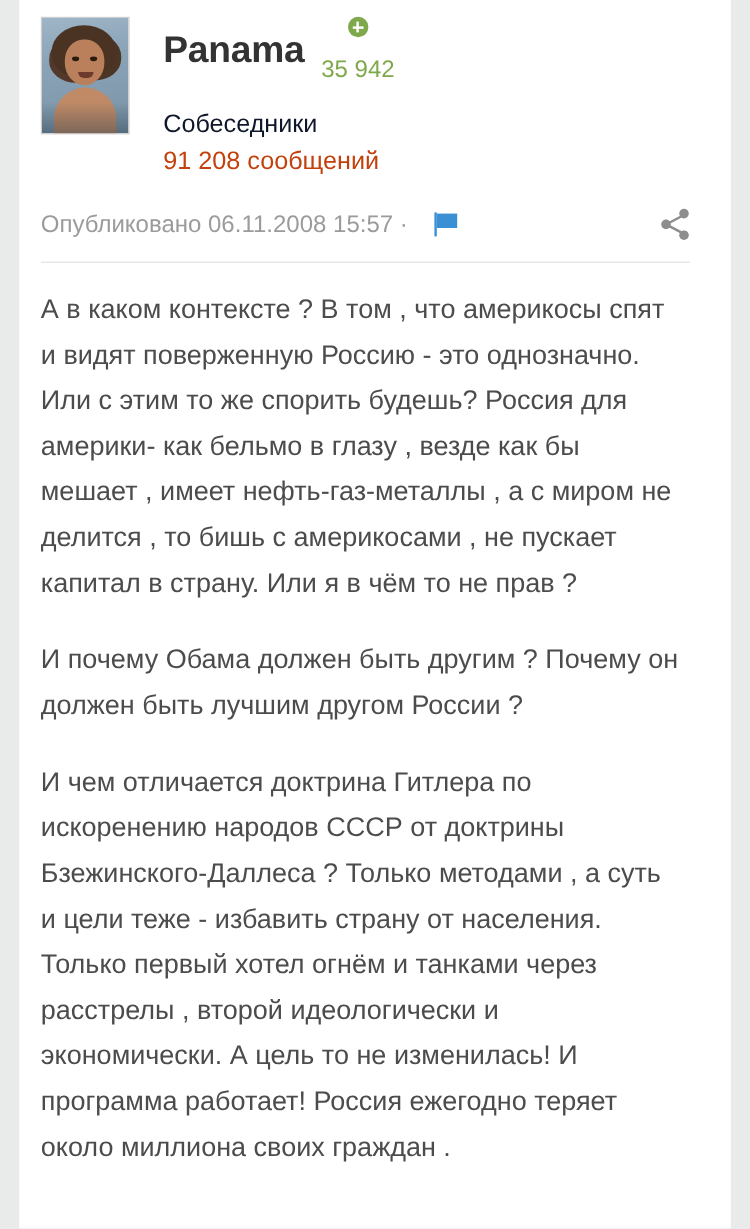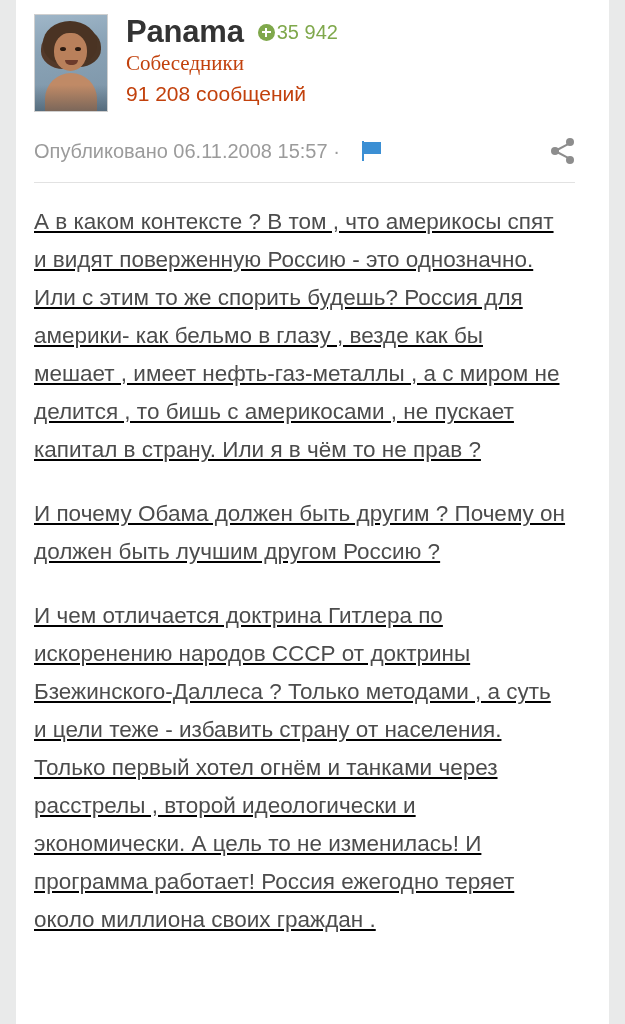"Panama" .head-text { padding-left: 18px -> 28px }
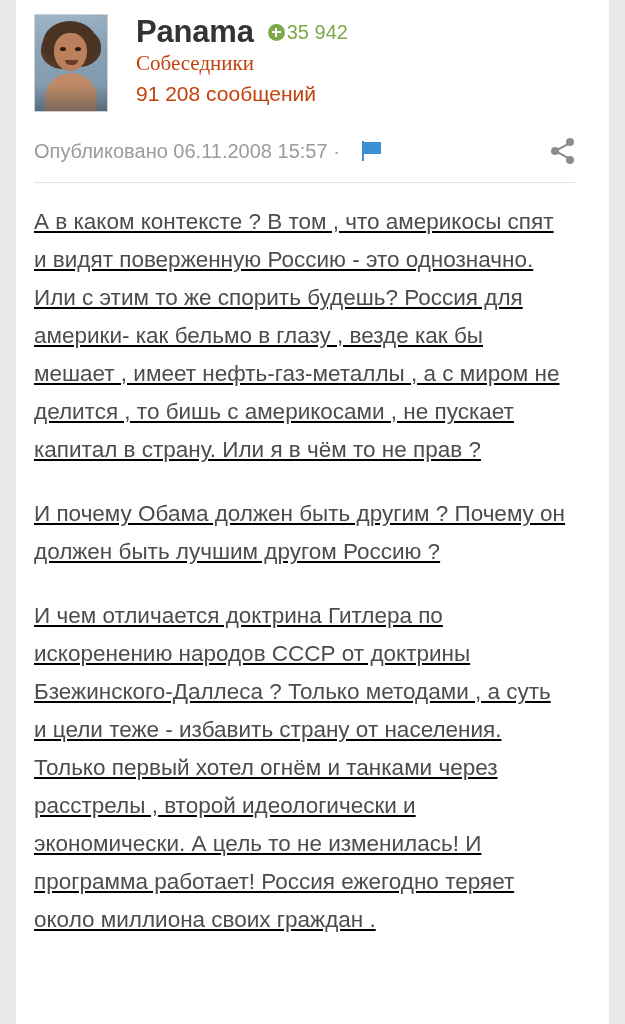"35 942" .karma { flex-direction: none -> column; gap: 2px -> 16px }
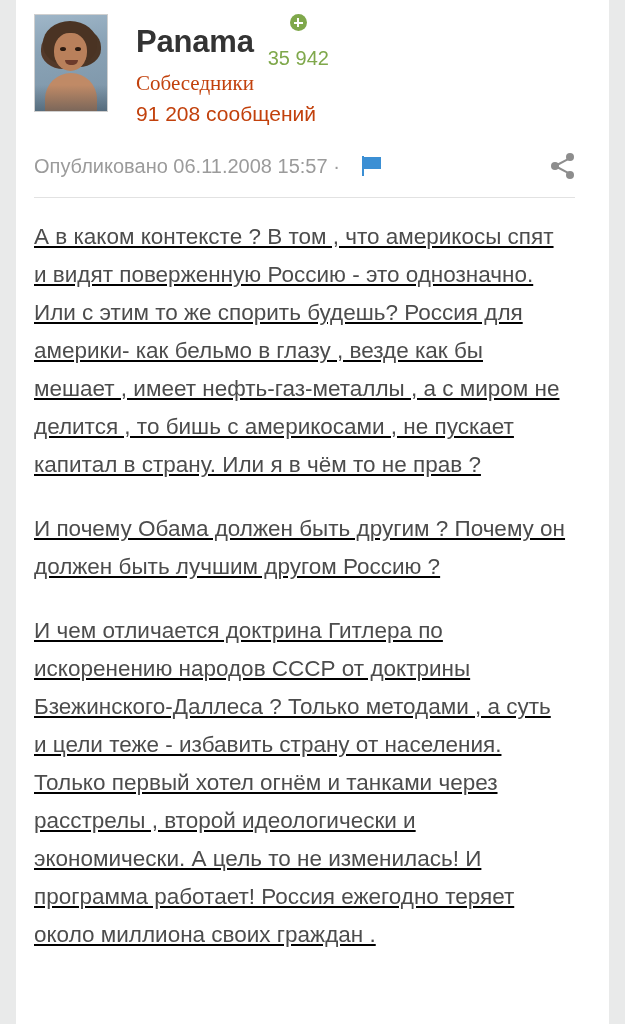"Собеседники" .subtitle { color: #c2410c -> #0f172a; font-family: Liberation Serif, serif -> none; margin-top: 0 -> 21px }
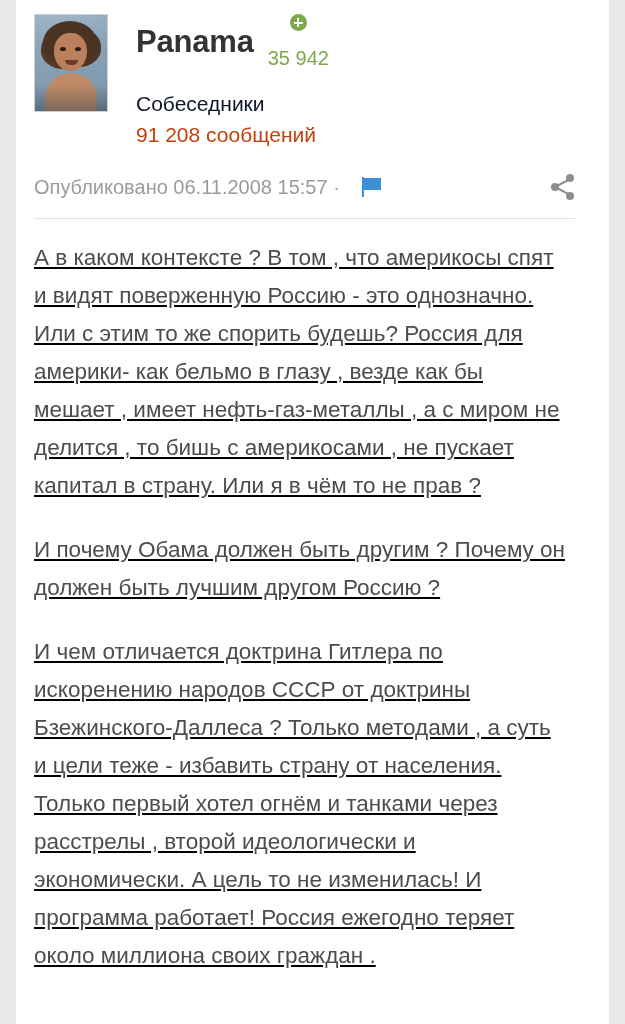"А в каком контексте ?" .body-text { text-decoration: underline -> none }
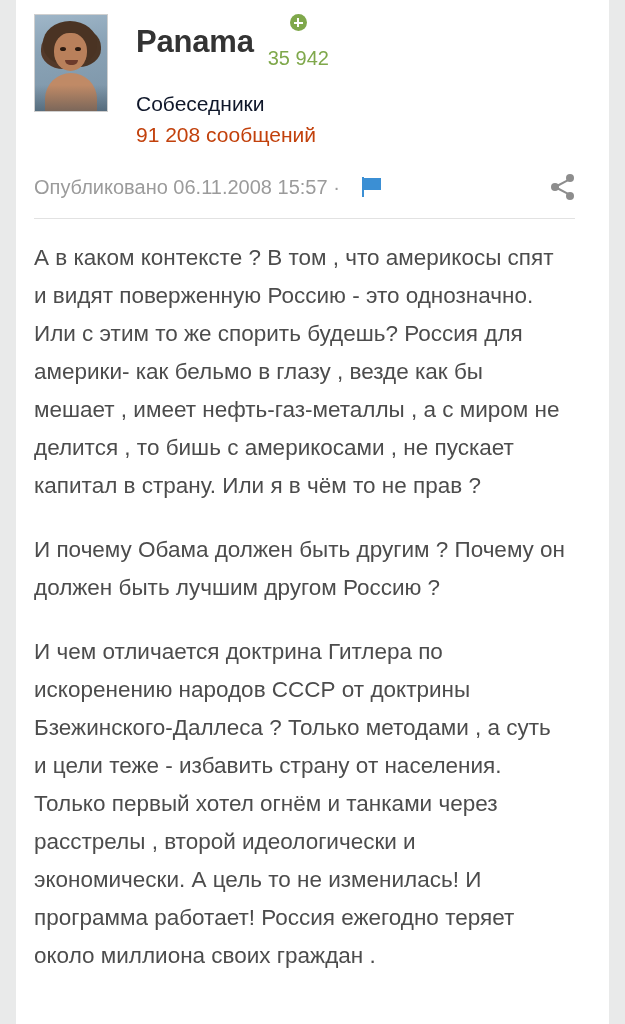"И почему Обама должен быть" p { text: Россию -> России }
